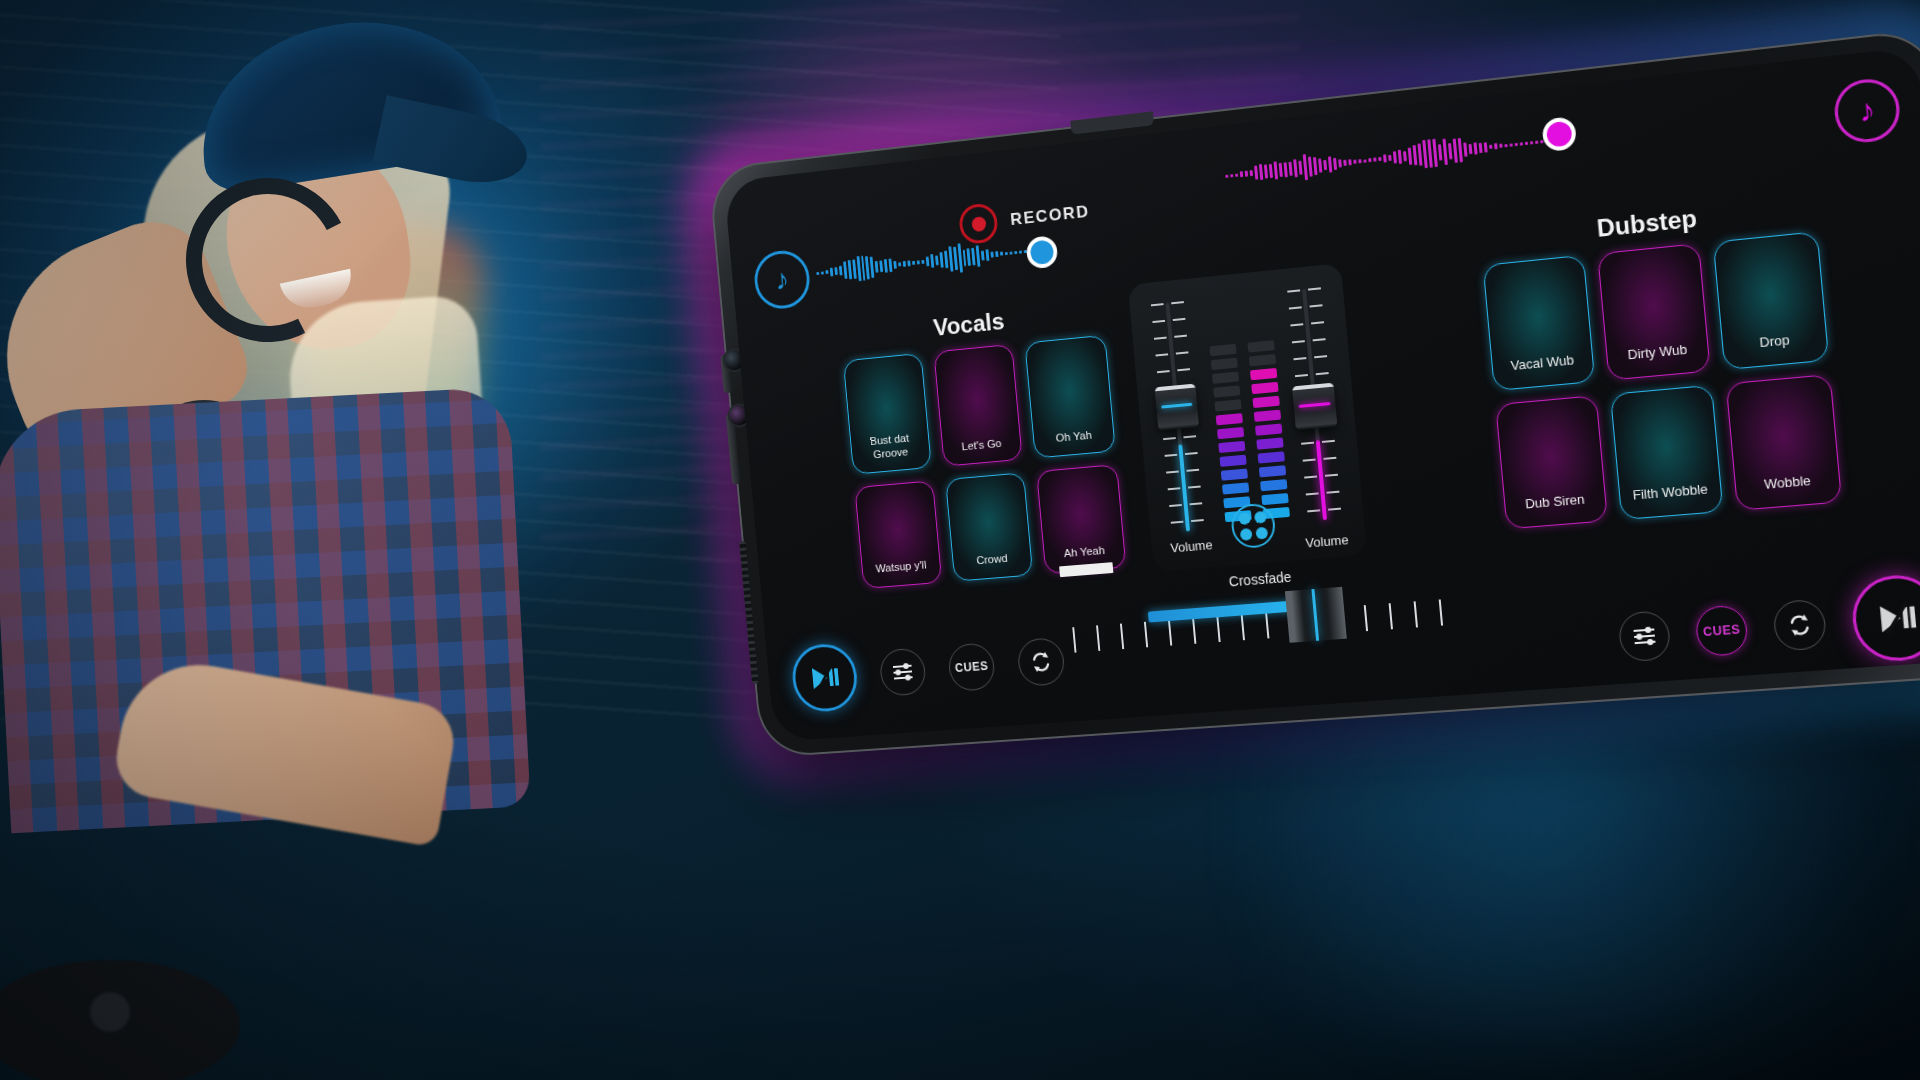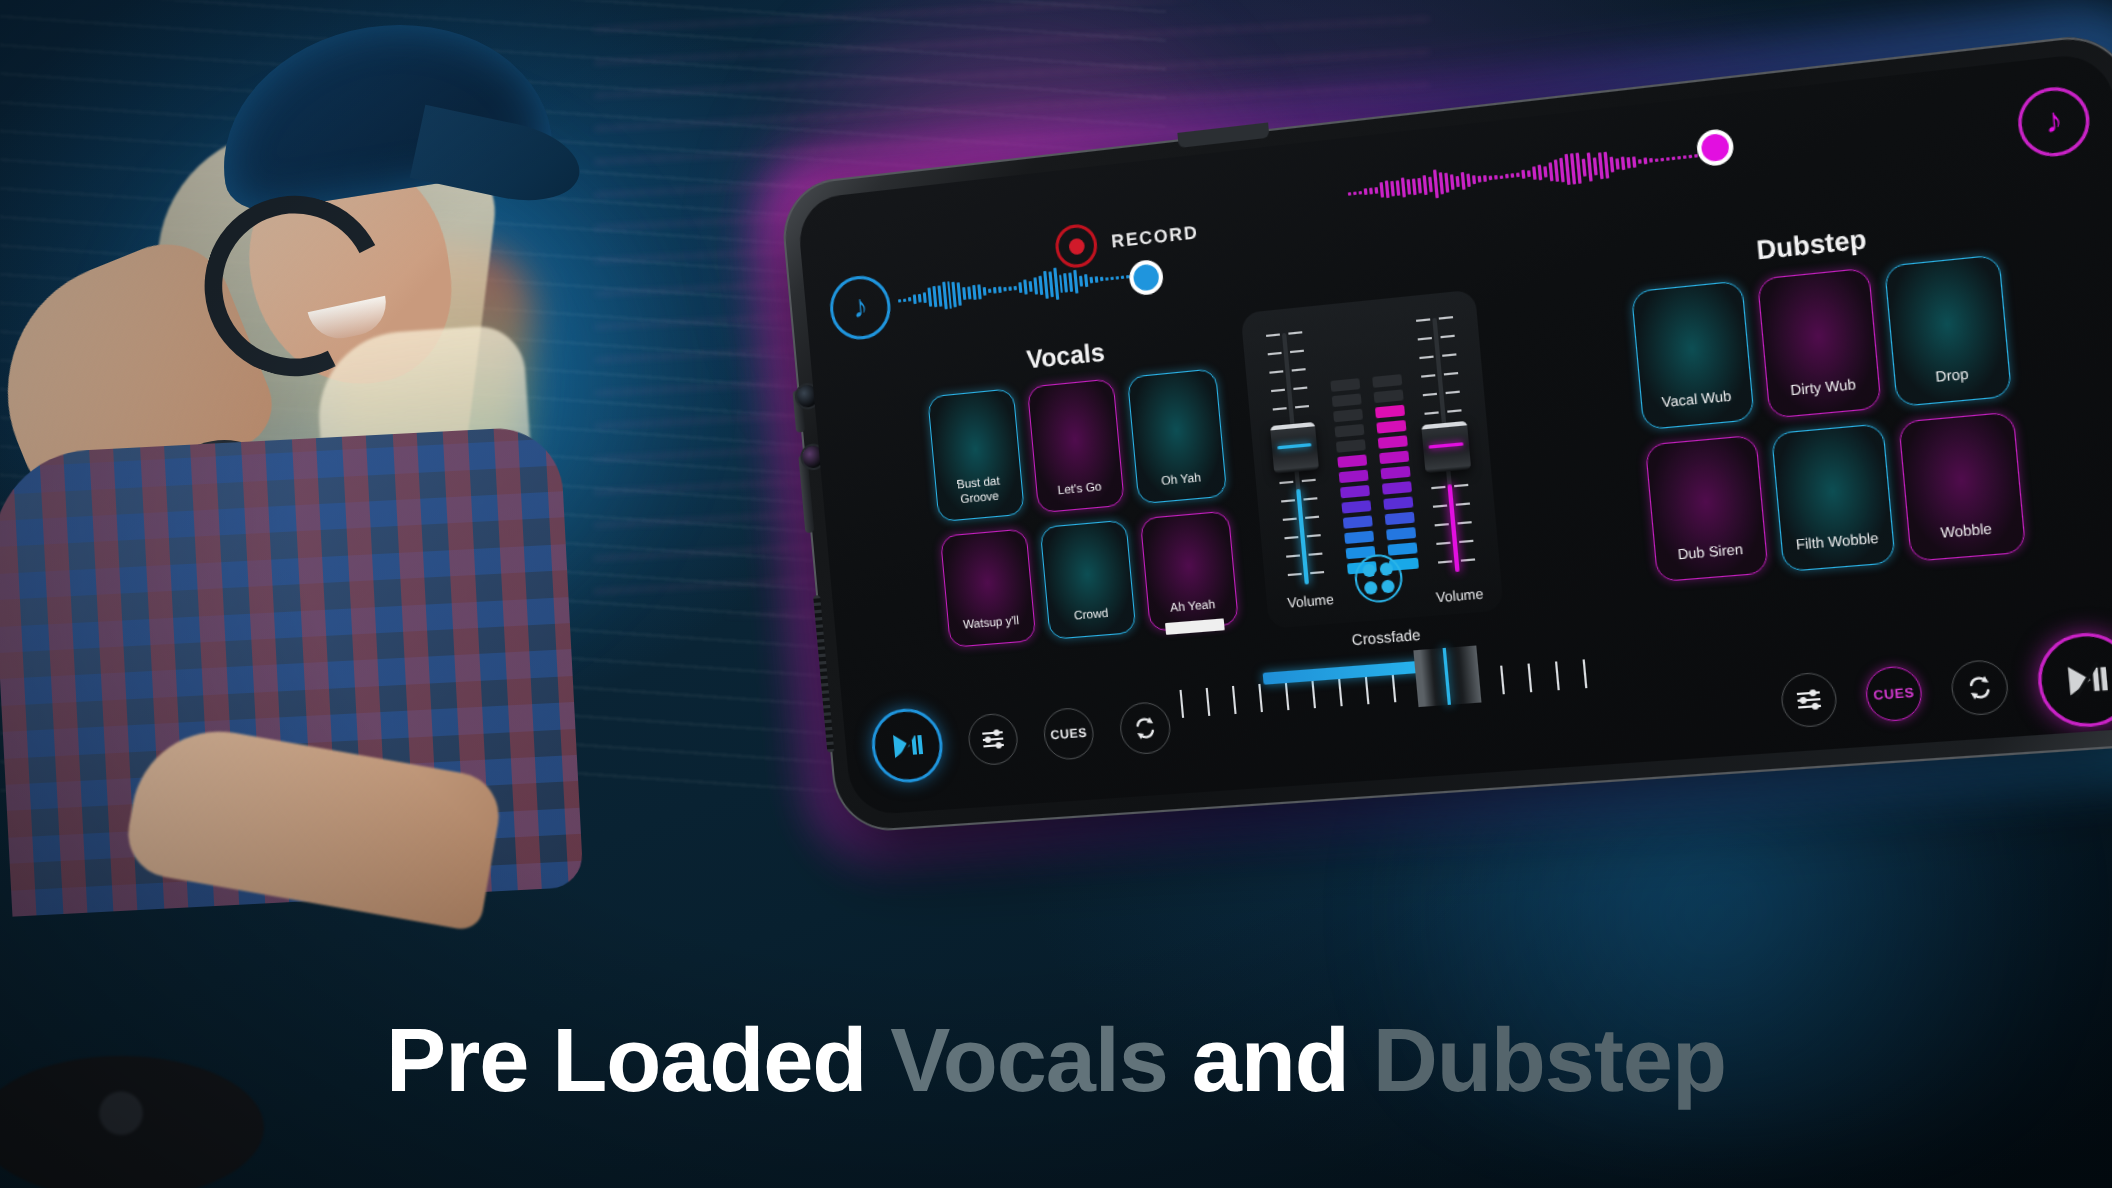"Pre Loaded Vocals and Dubstep" div.tagline { html: <div> <span>Pre Loaded </span><span>Vocals</span><span> and </span><span>Dubstep</span> </div> -> none }
